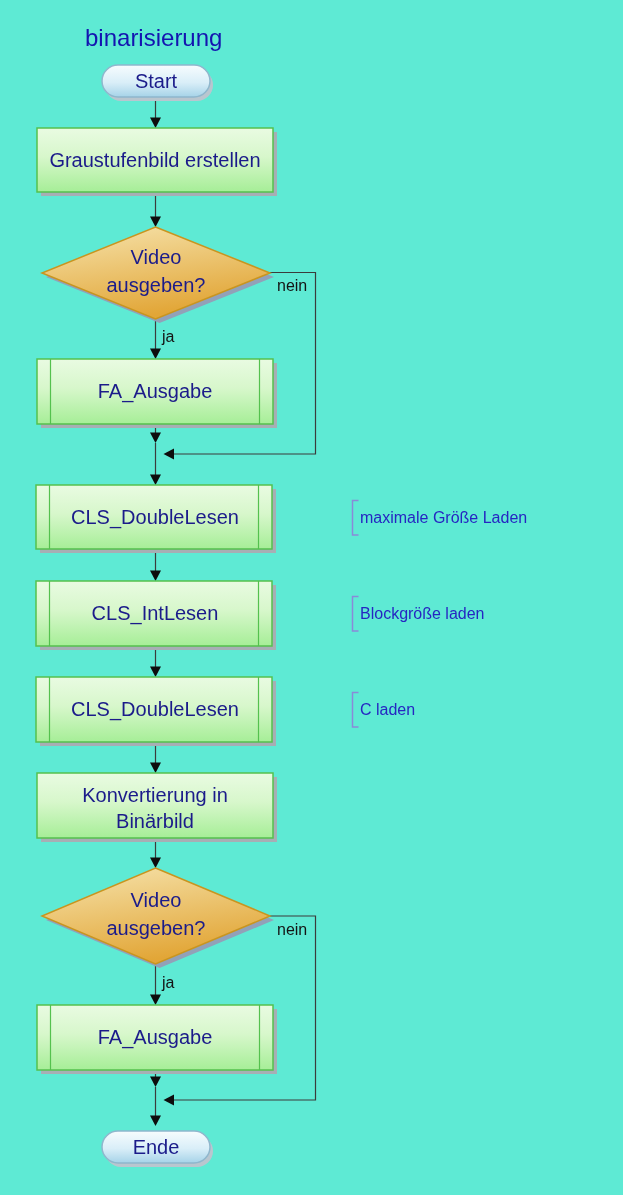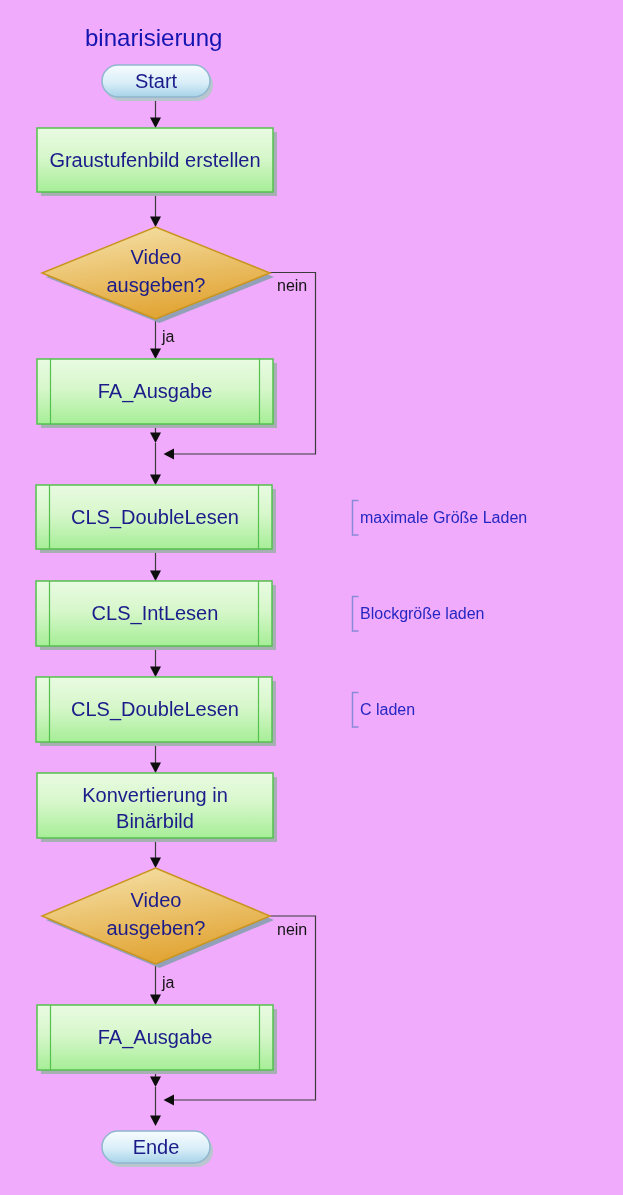"binarisierung" .stage { background: #f0abfc -> #5eead4 }
